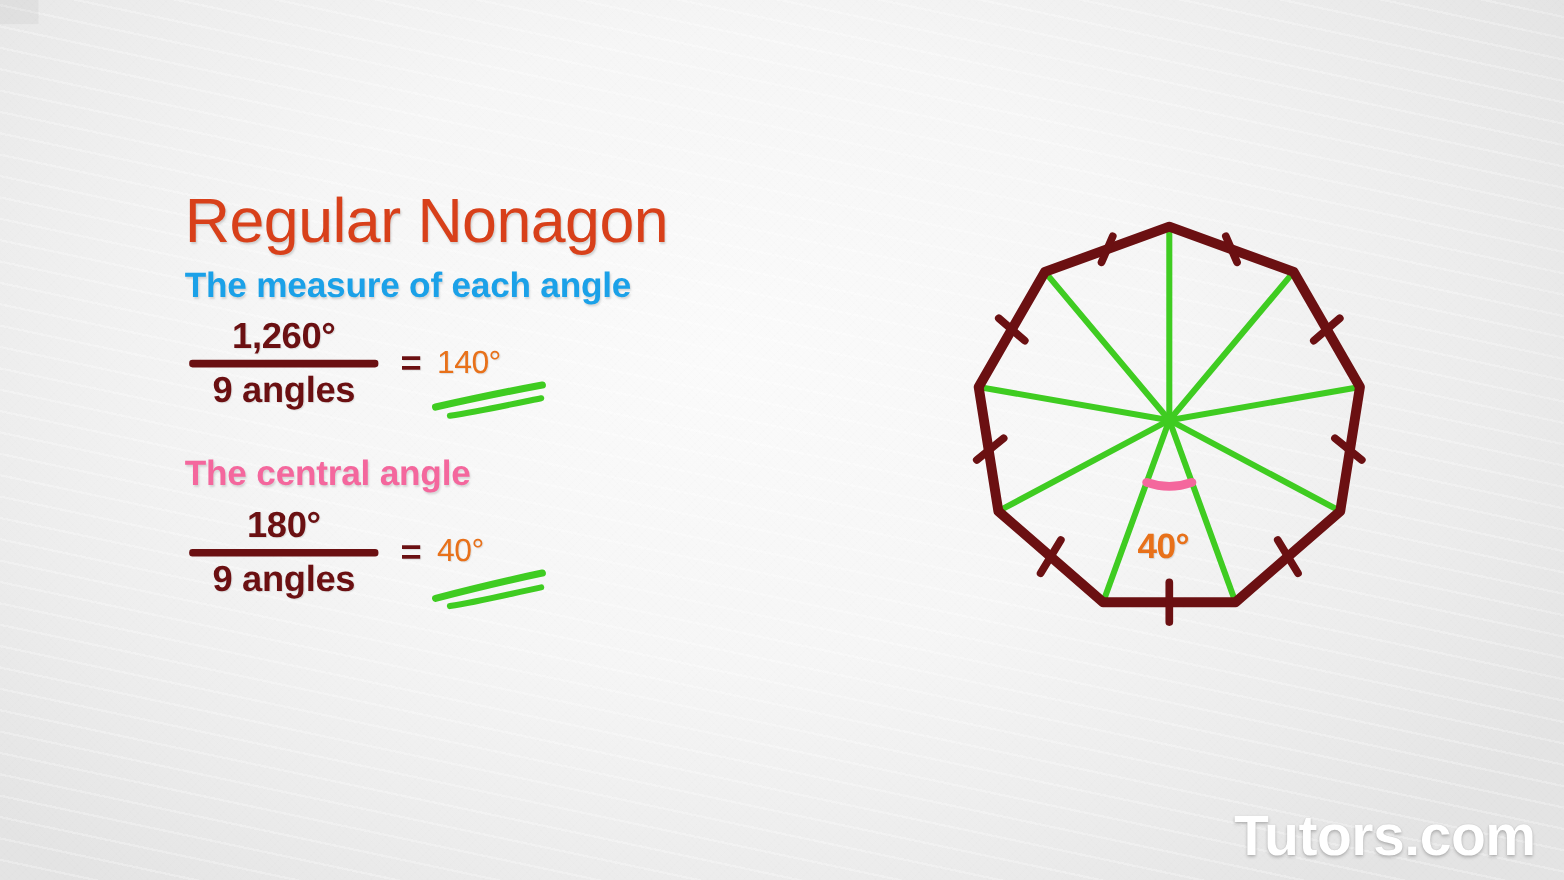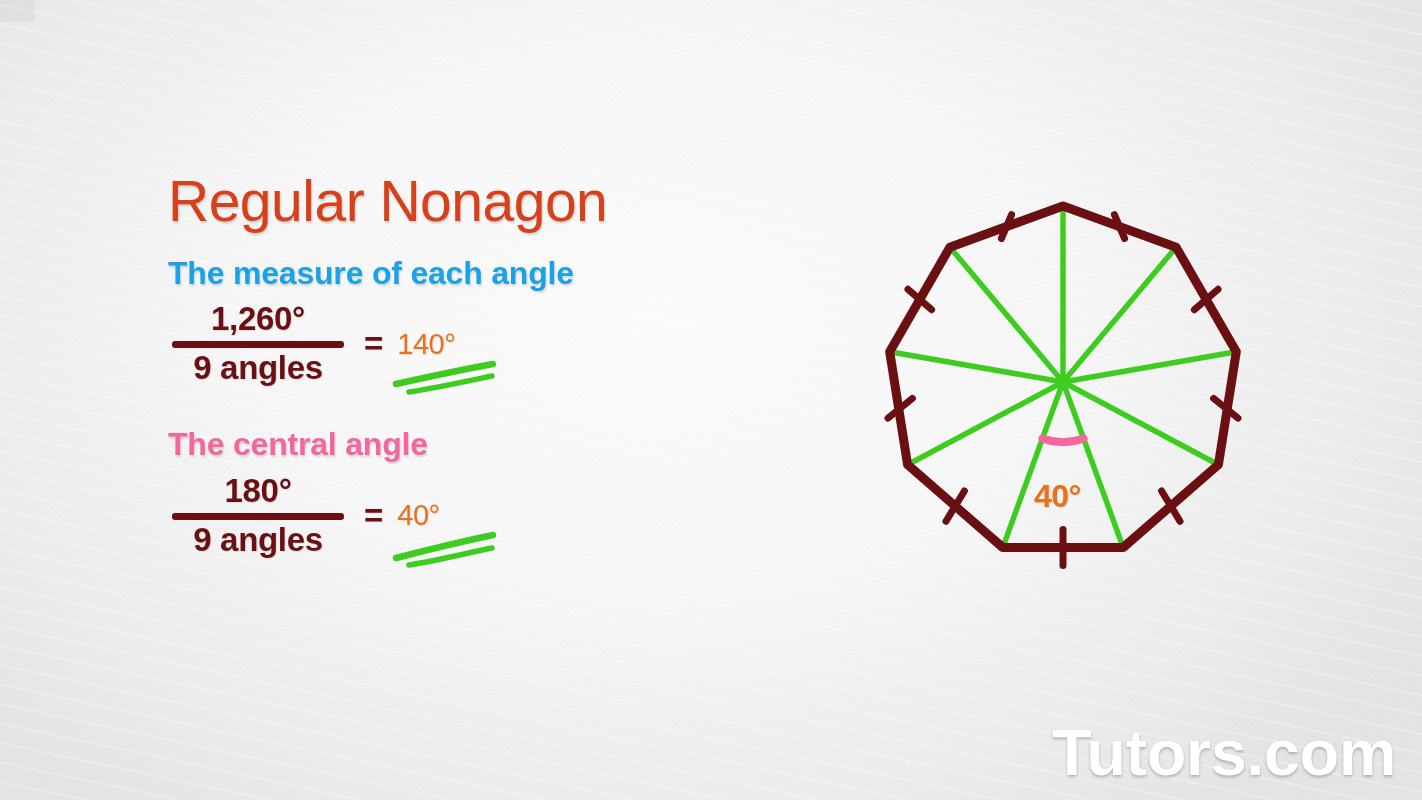"The measure of each angle" #each-angle-label { margin-top: 25px -> 11px }
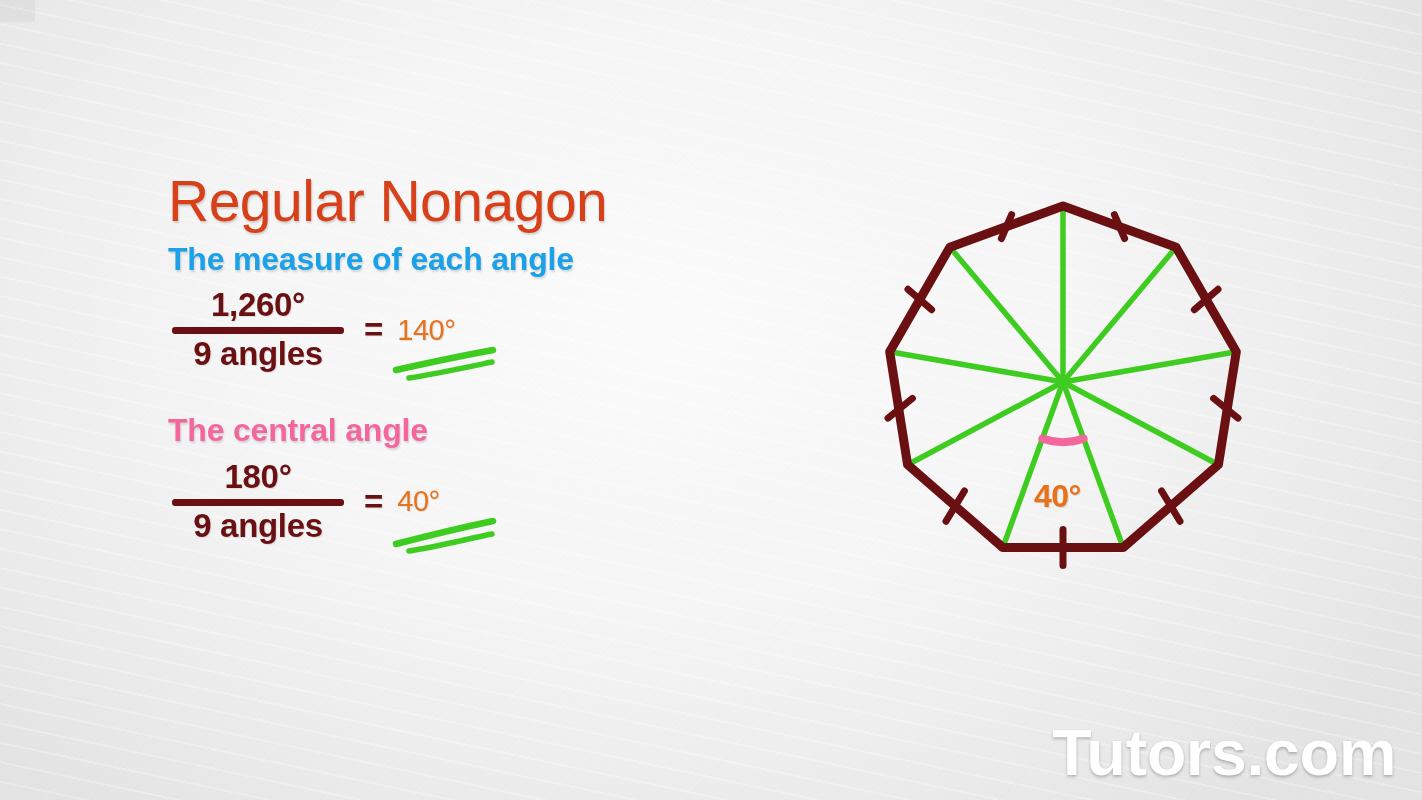"Tutors.com" #watermark { font-size: 65px -> 52px }
